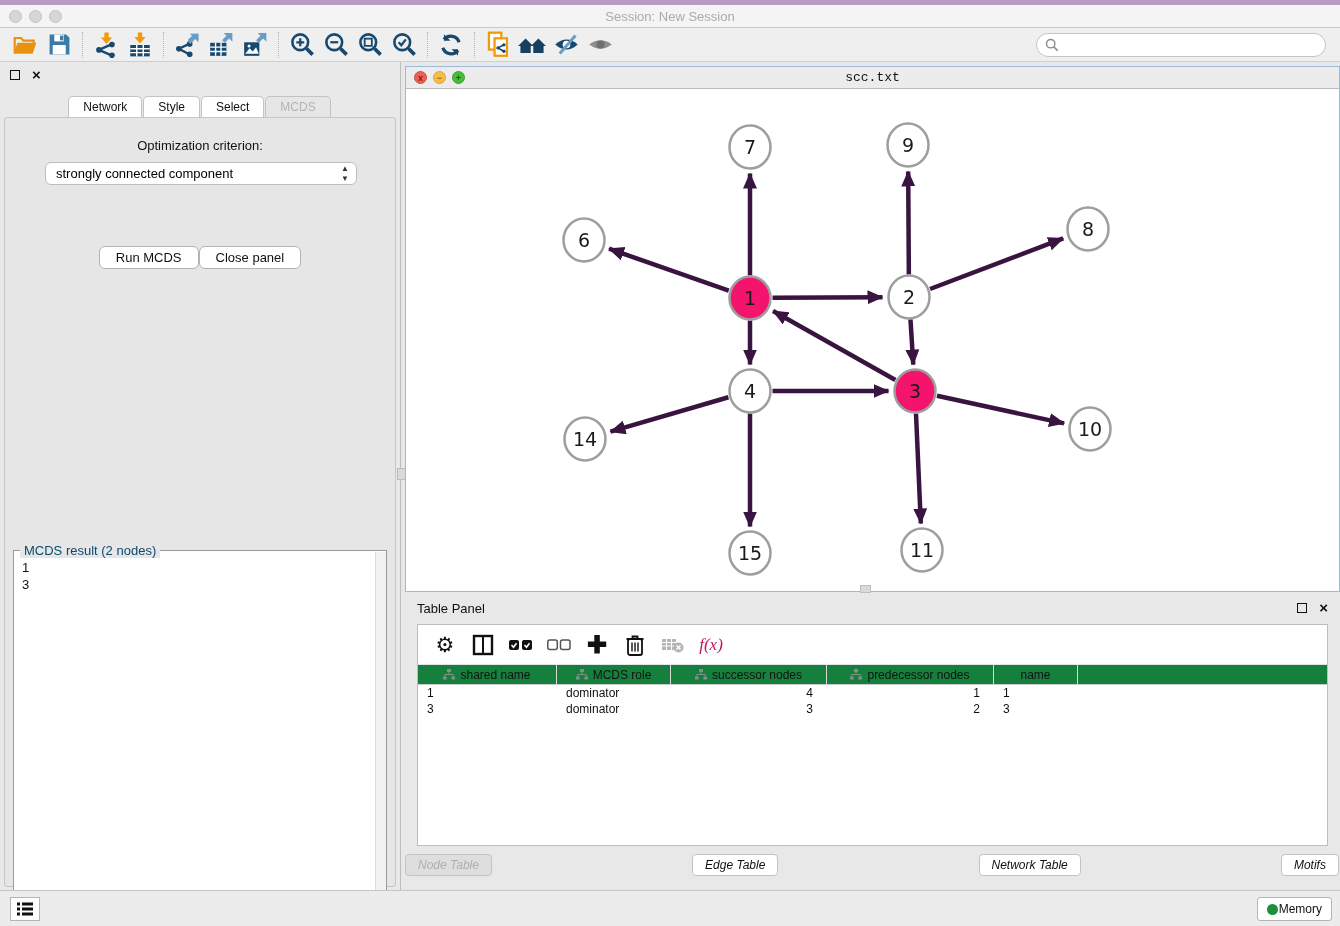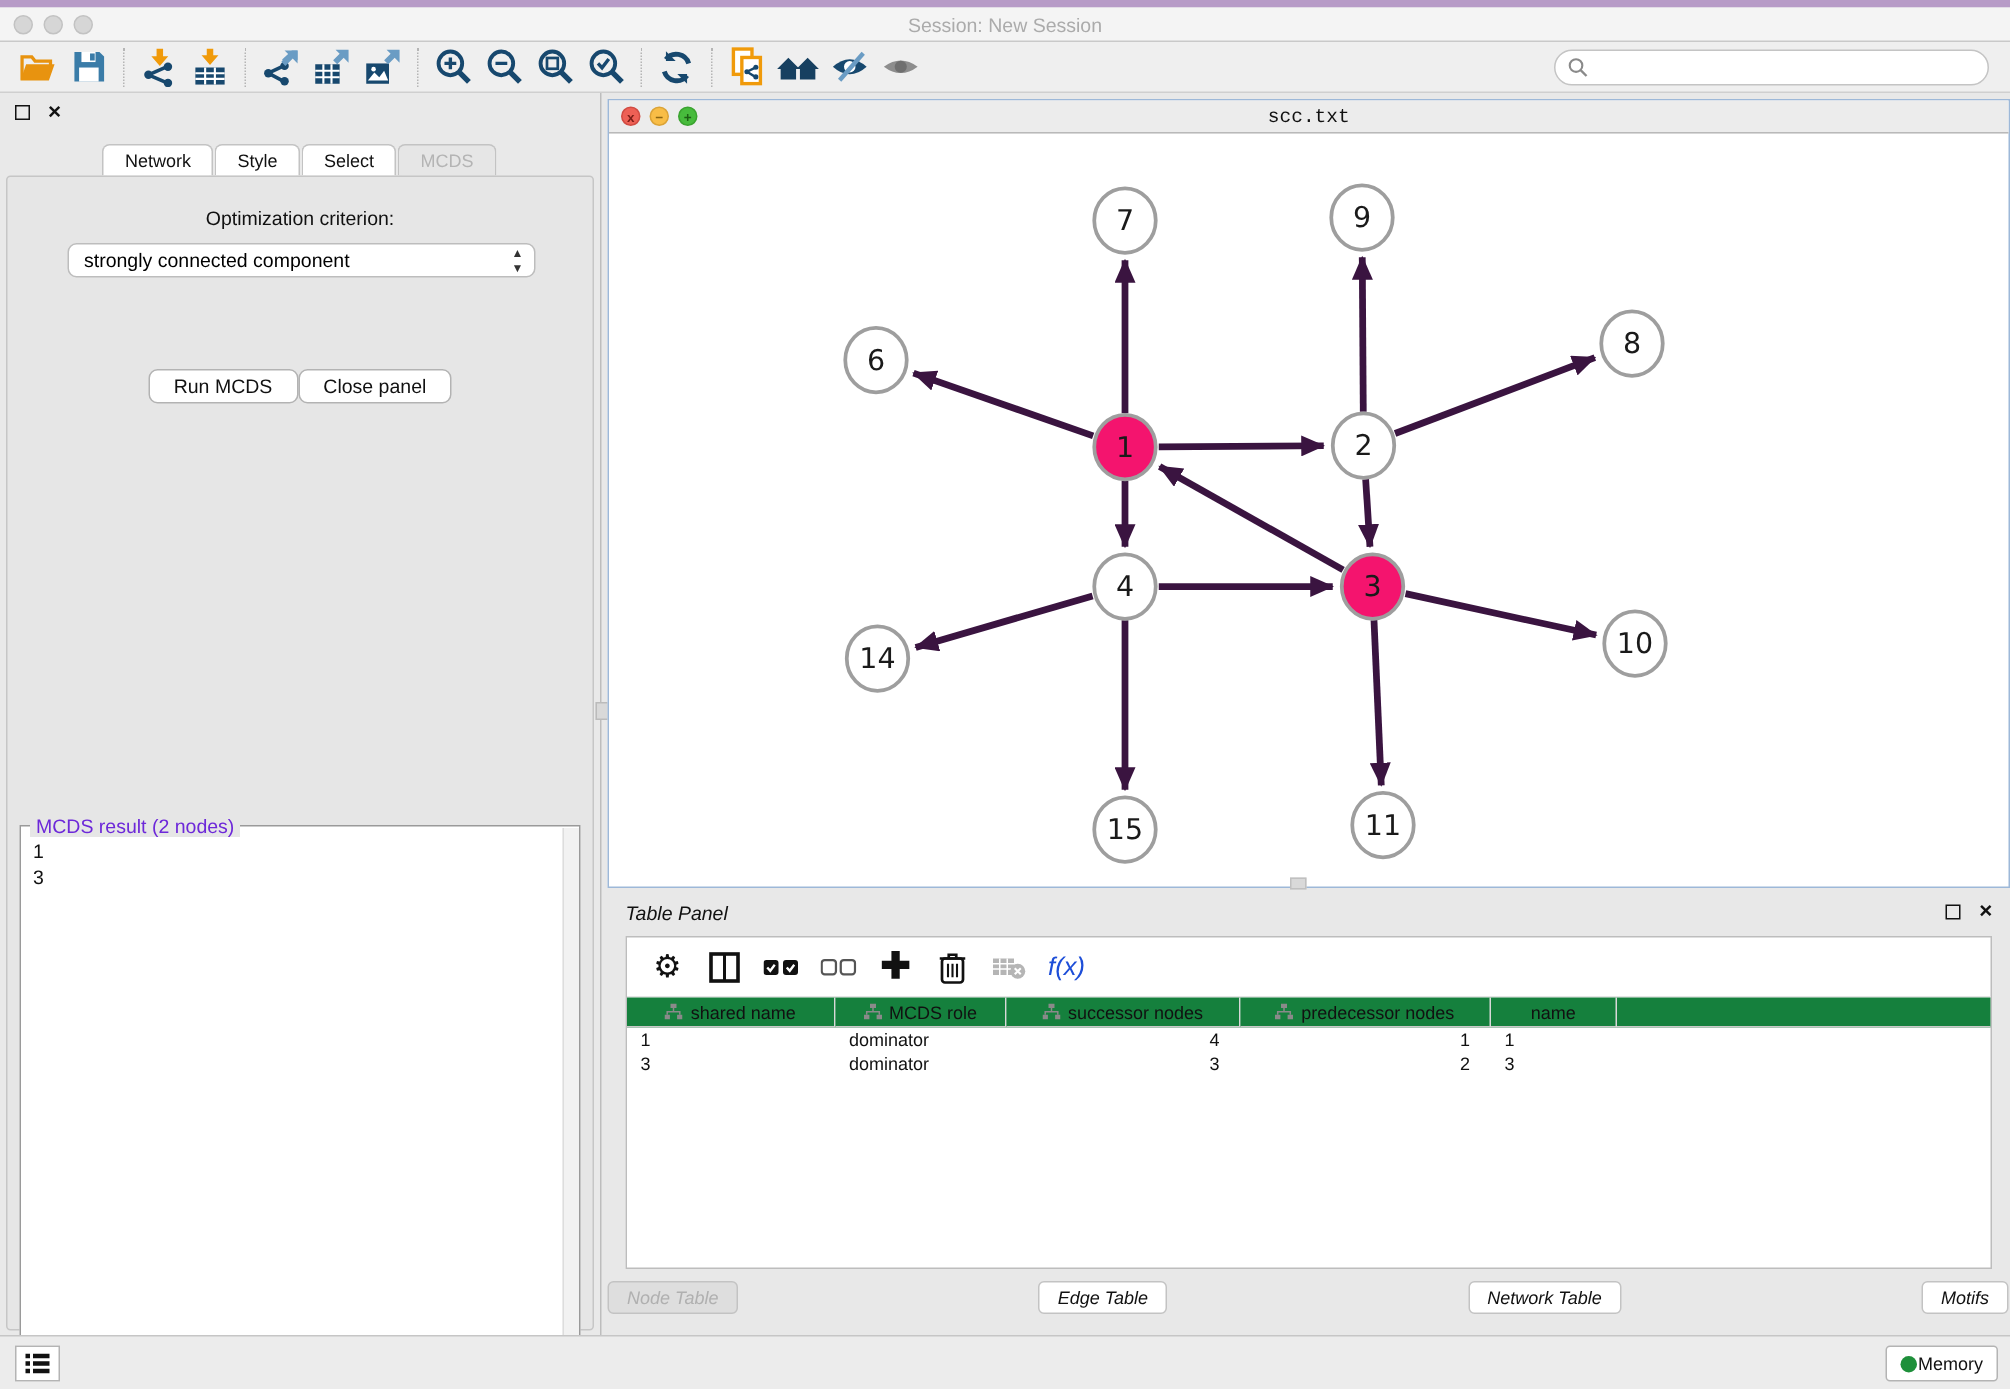"MCDS result (2 nodes)" #mcds-legend { color: #6d28d9 -> #0c4a6e }
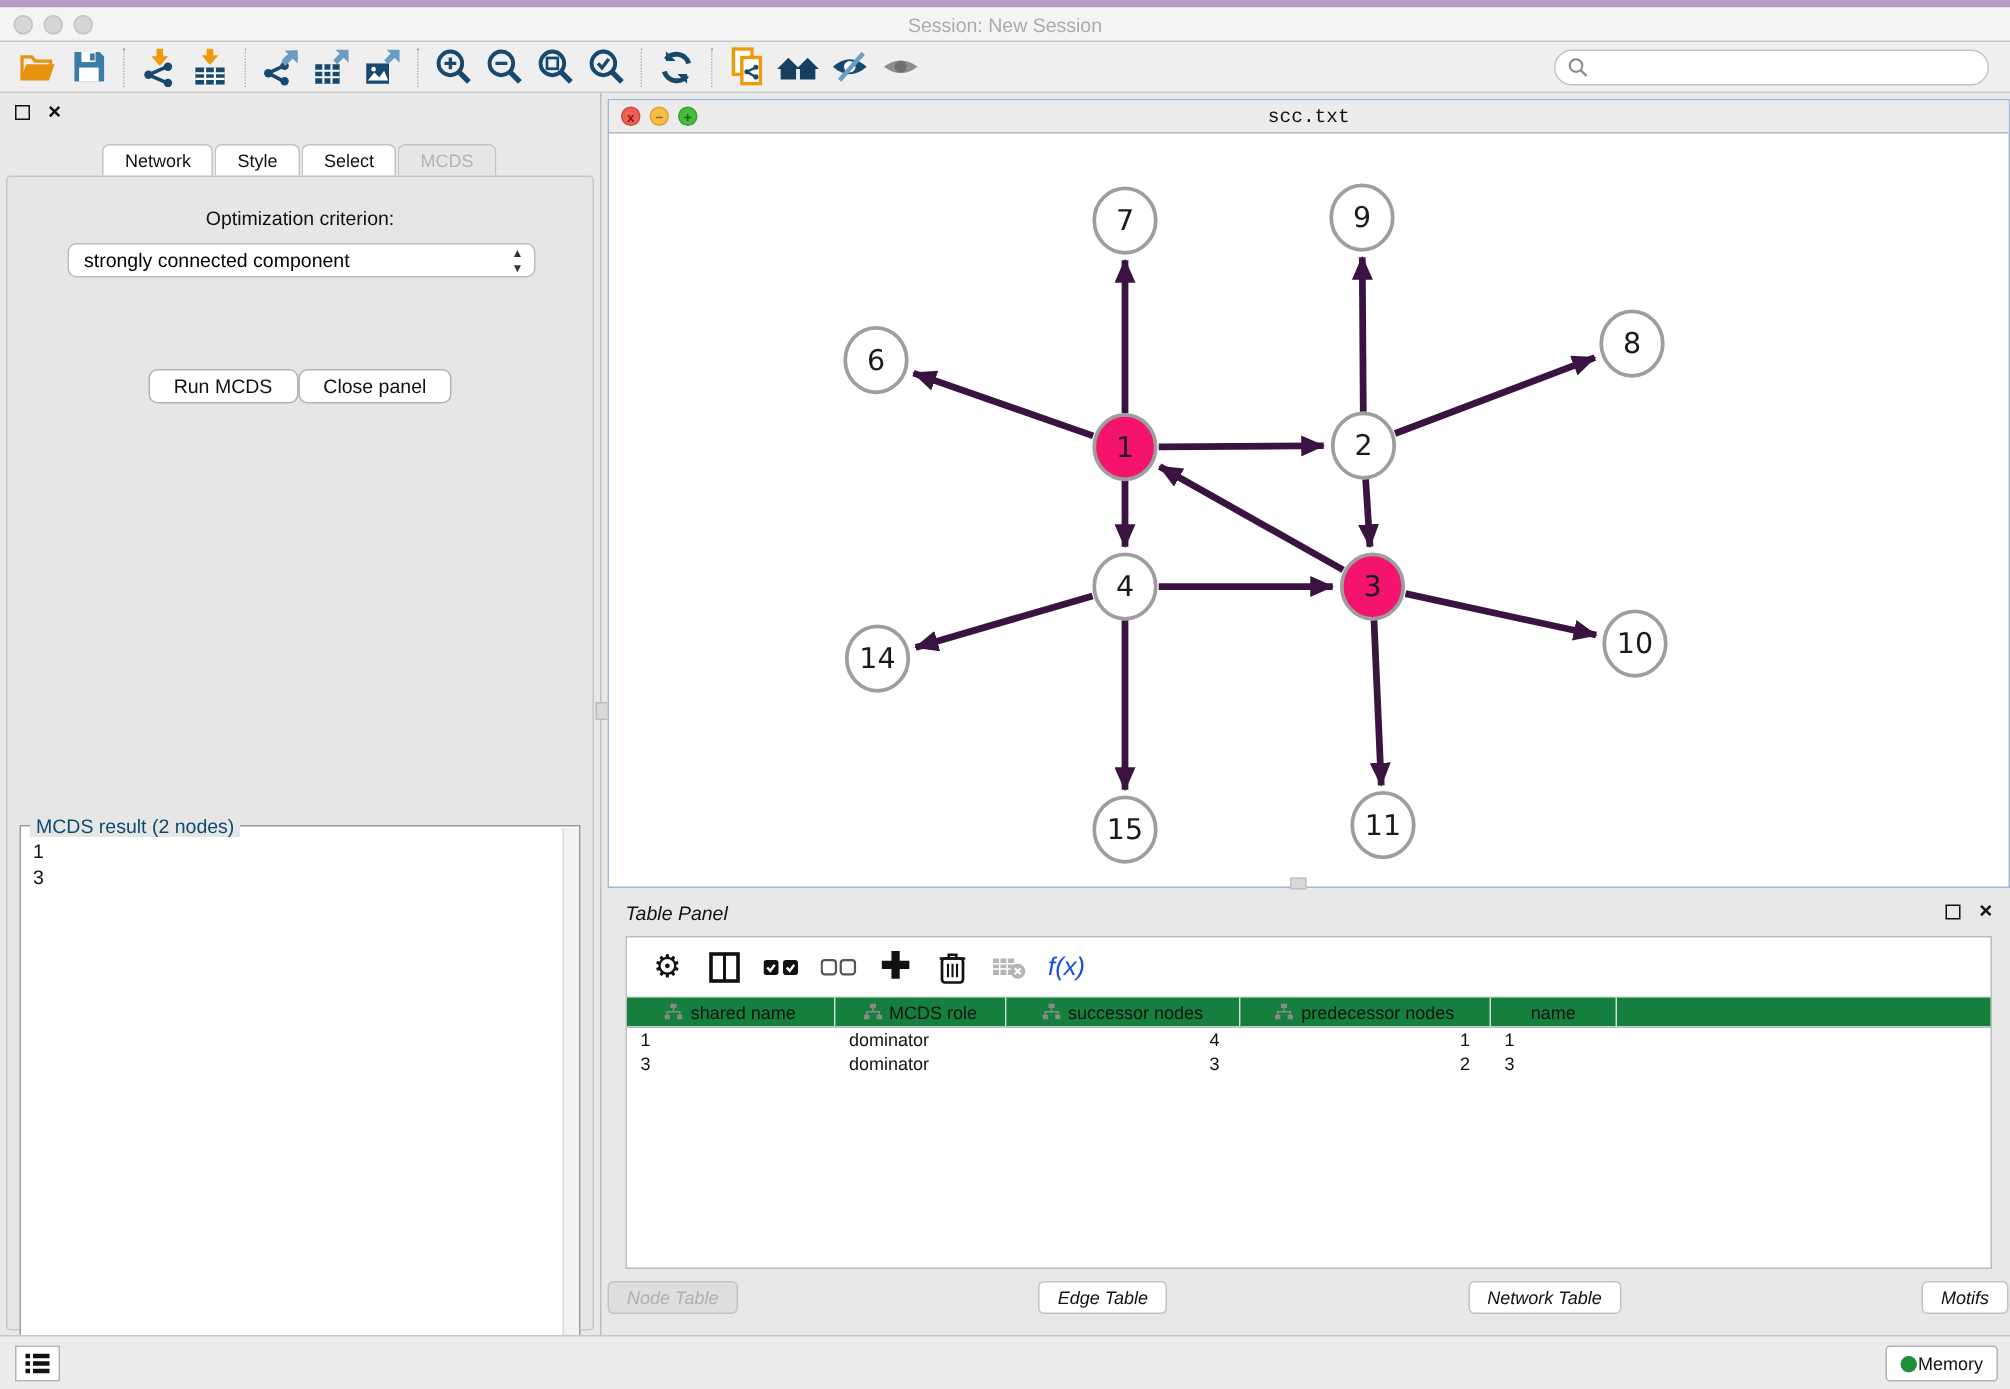"Table Panel" #tp-header { font-style: italic -> none }
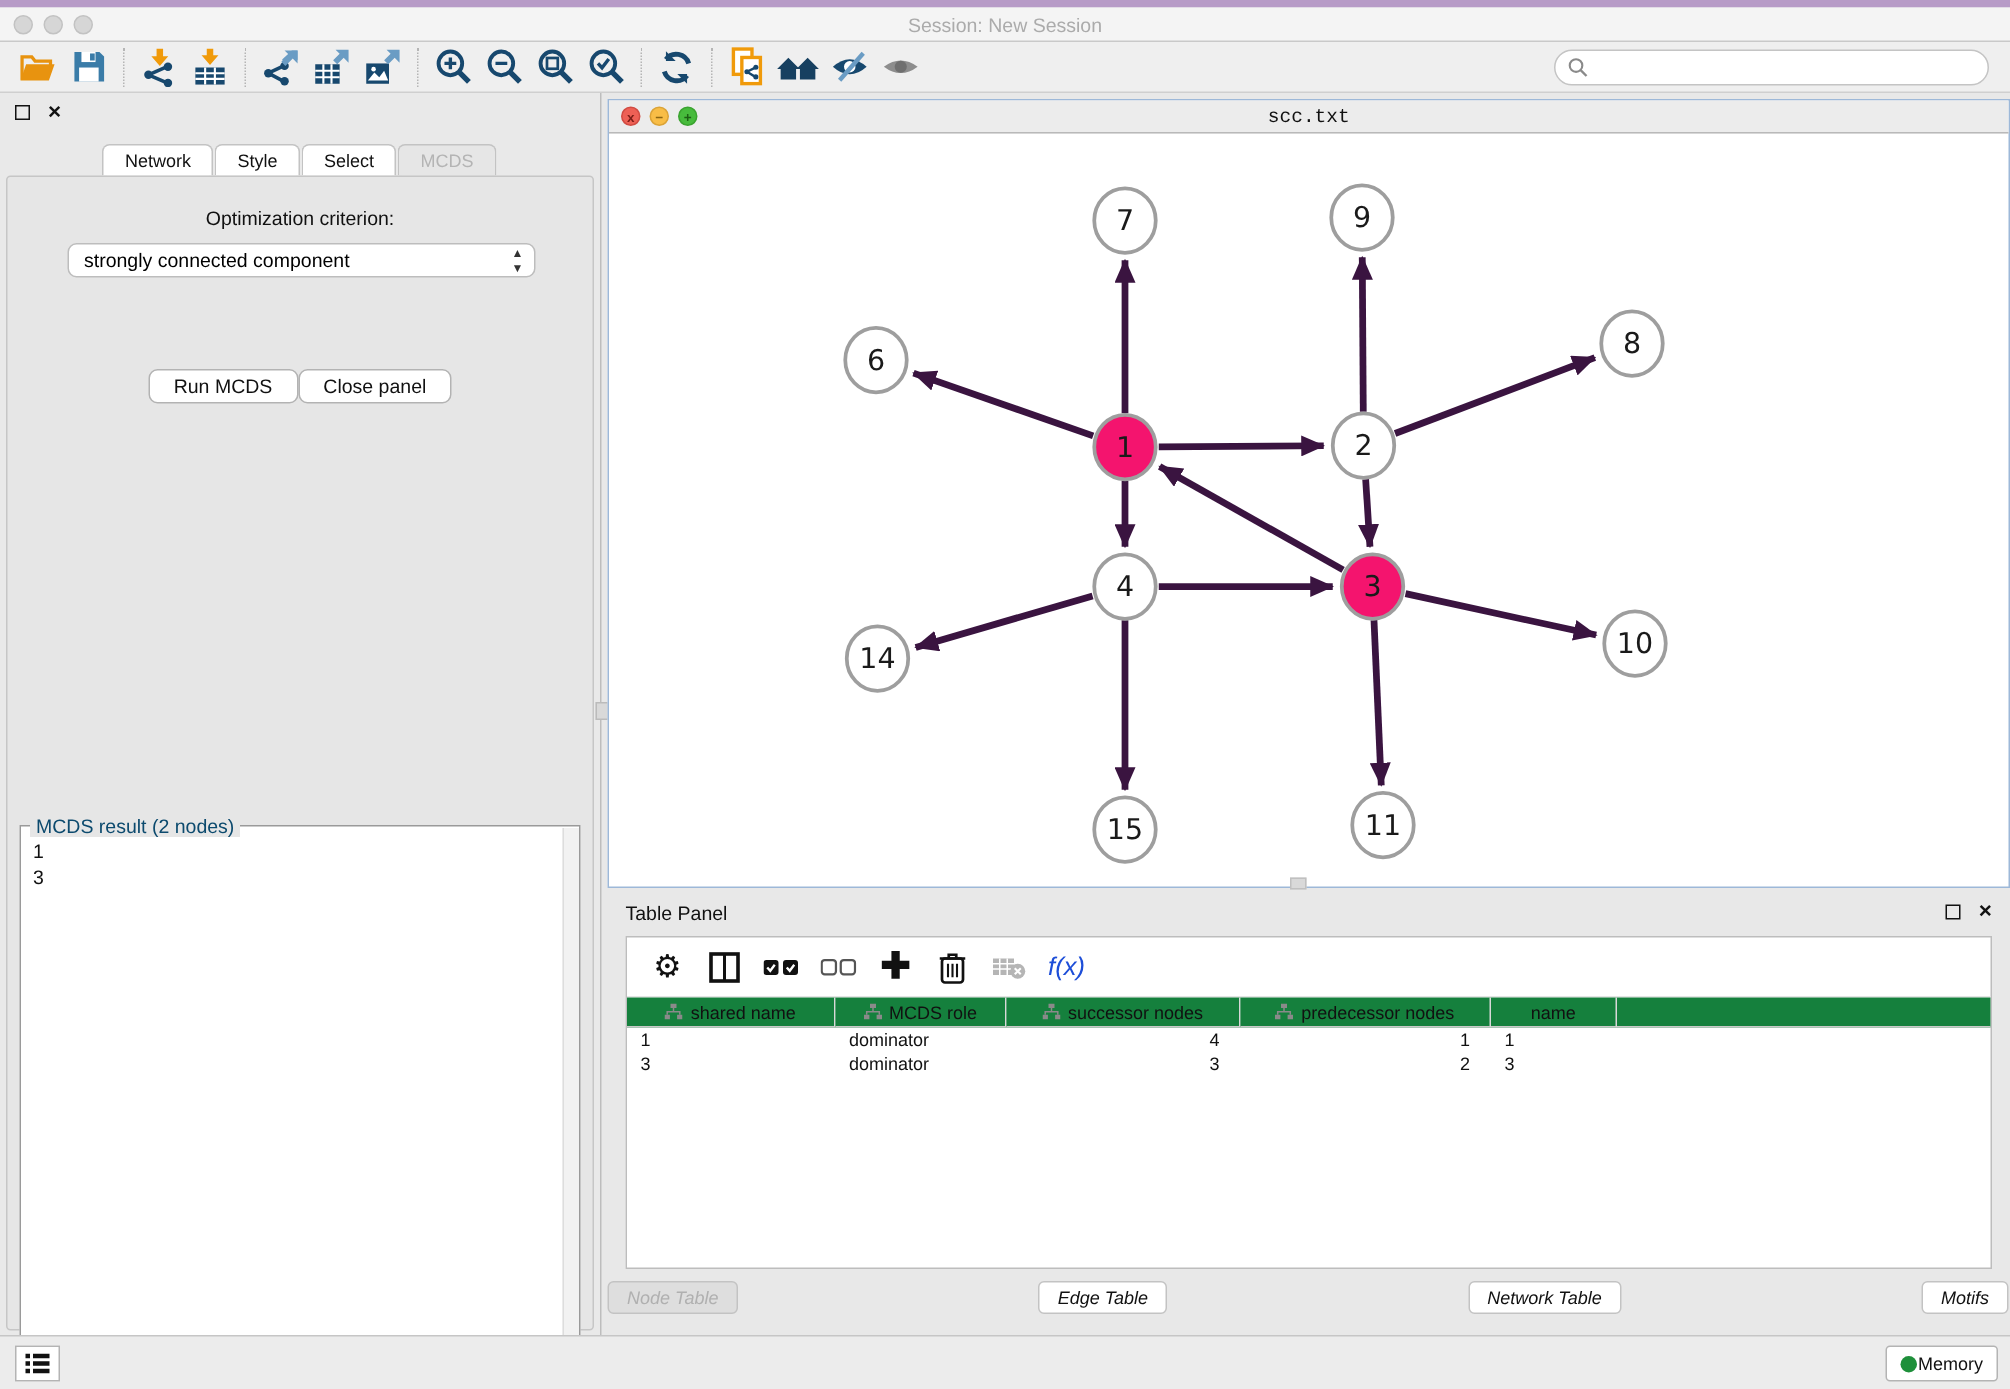"f(x)" .fx-glyph { color: #1d4ed8 -> #be185d; font-family: Liberation Sans, sans-serif -> Liberation Serif, serif }
